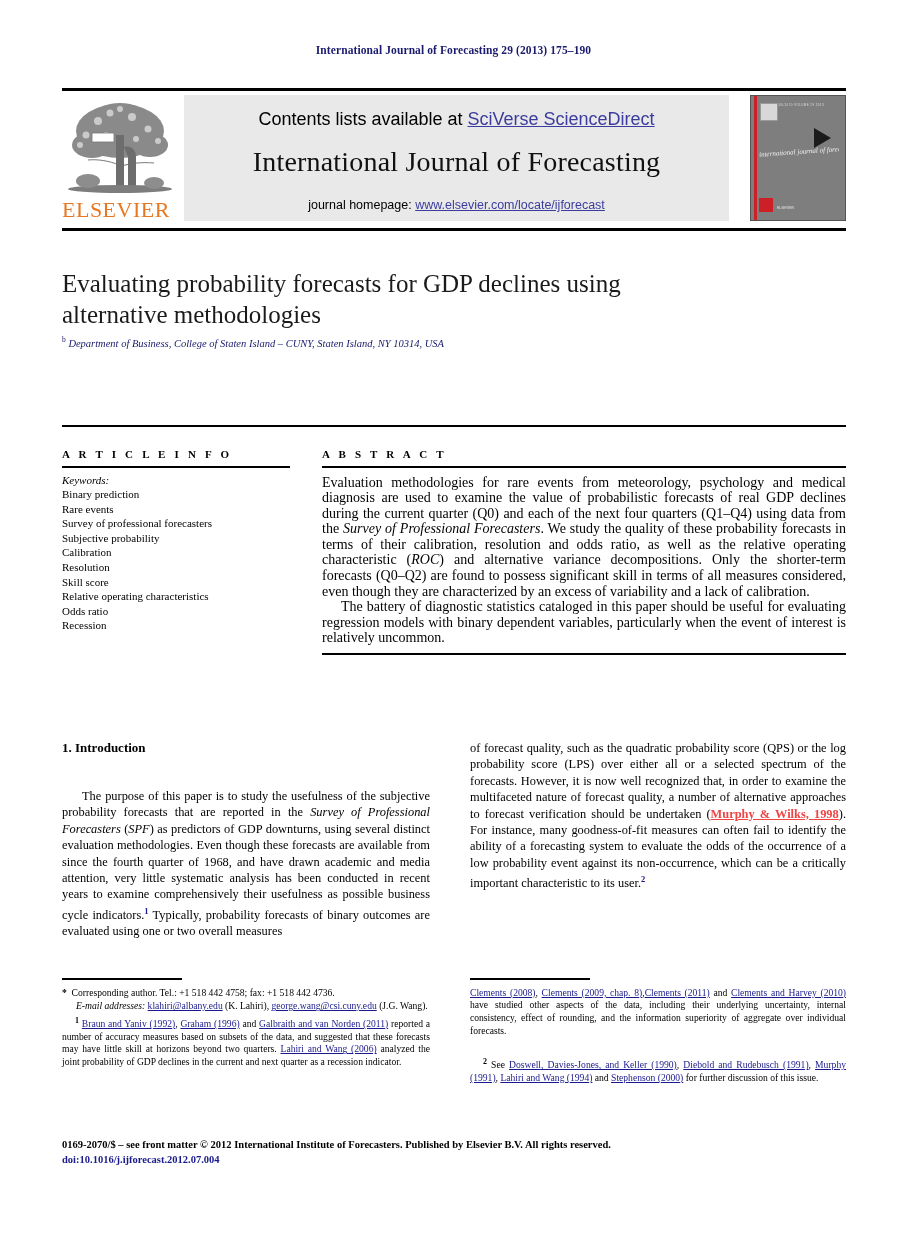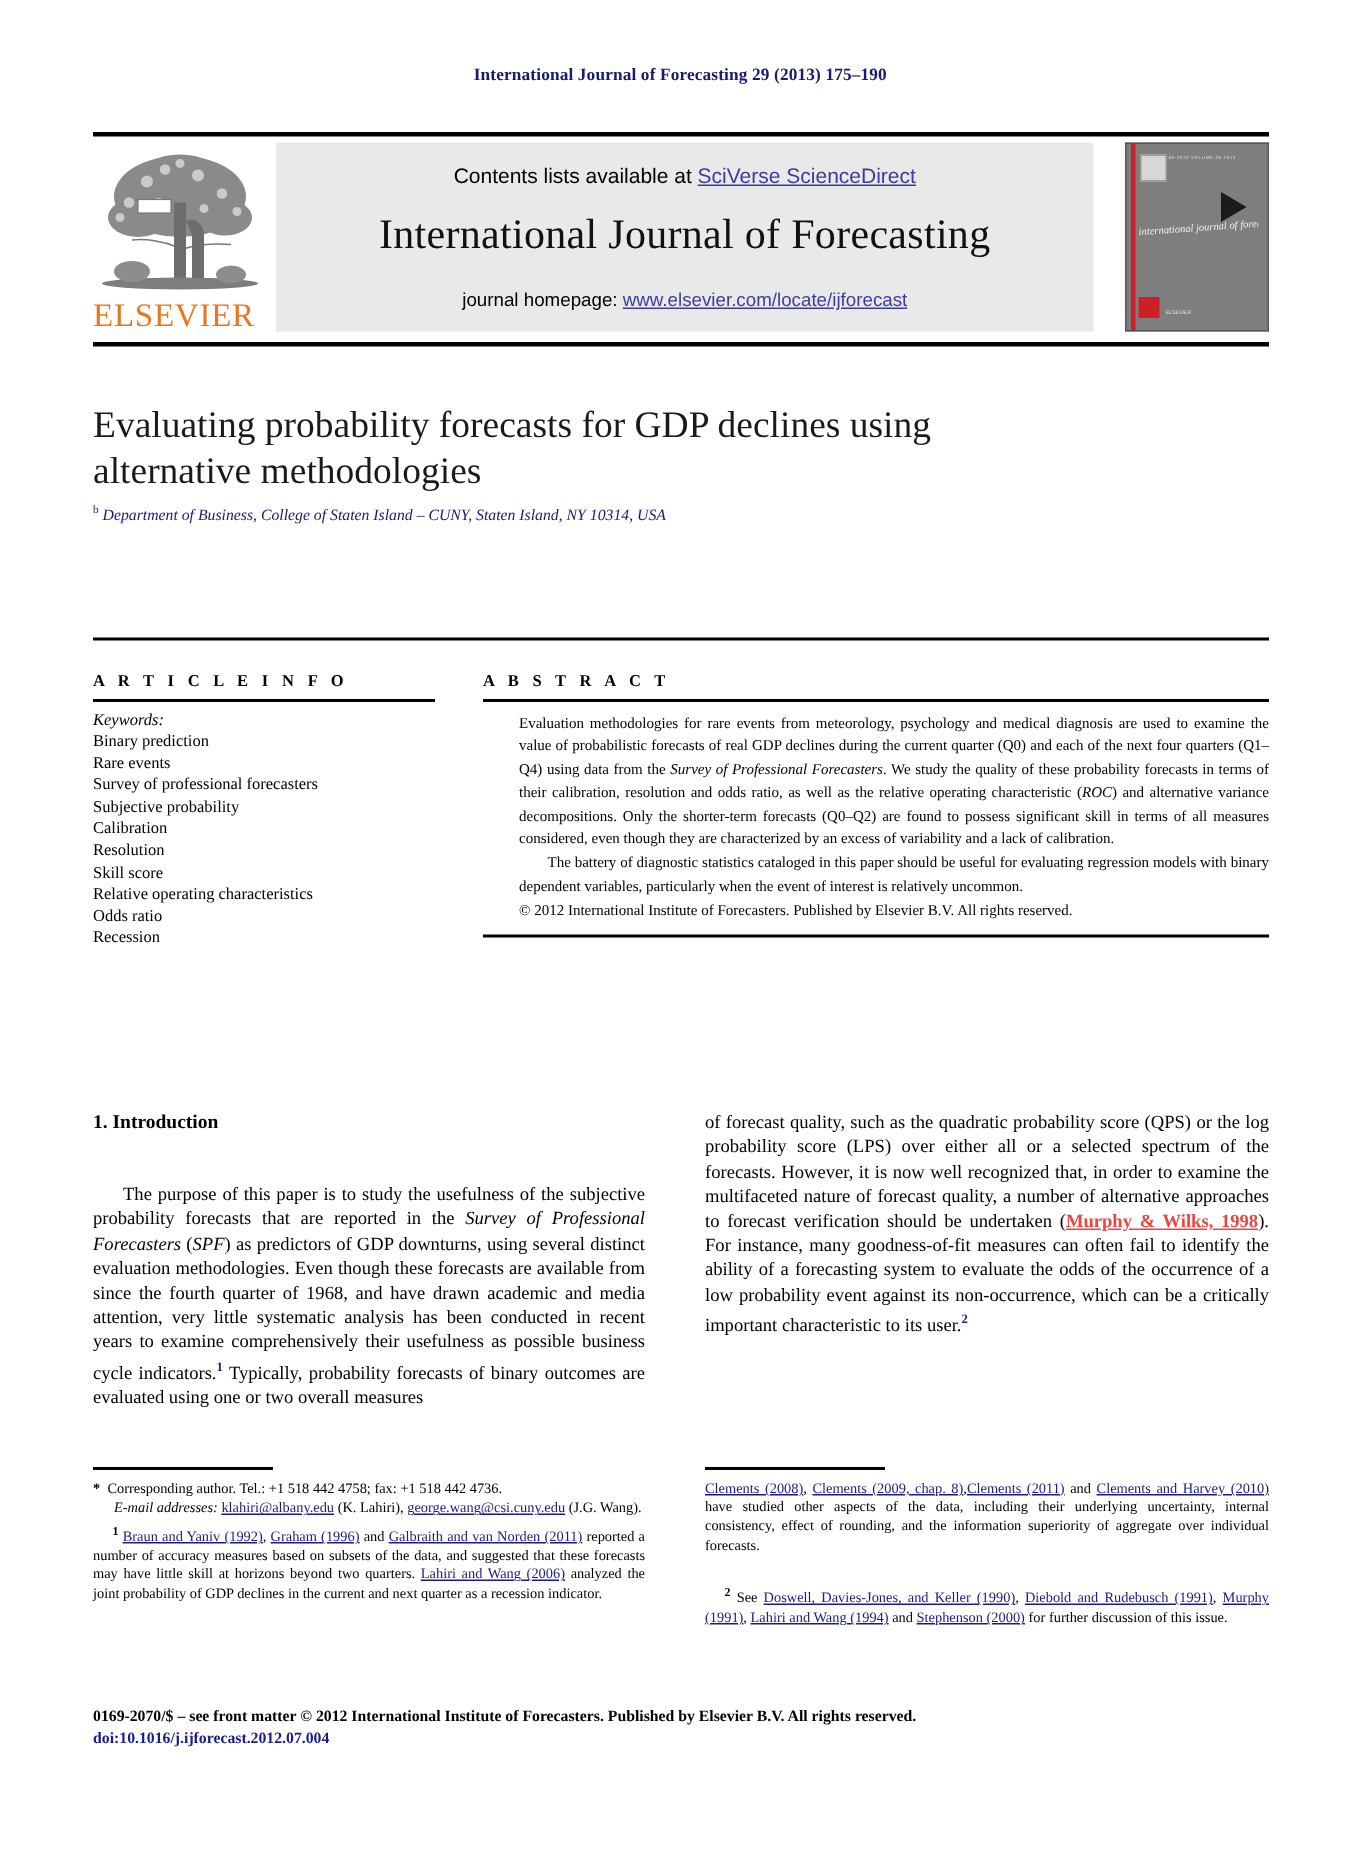"Contents lists available at SciVerse" .banner .contents-line { font-size: 14px -> 18px }
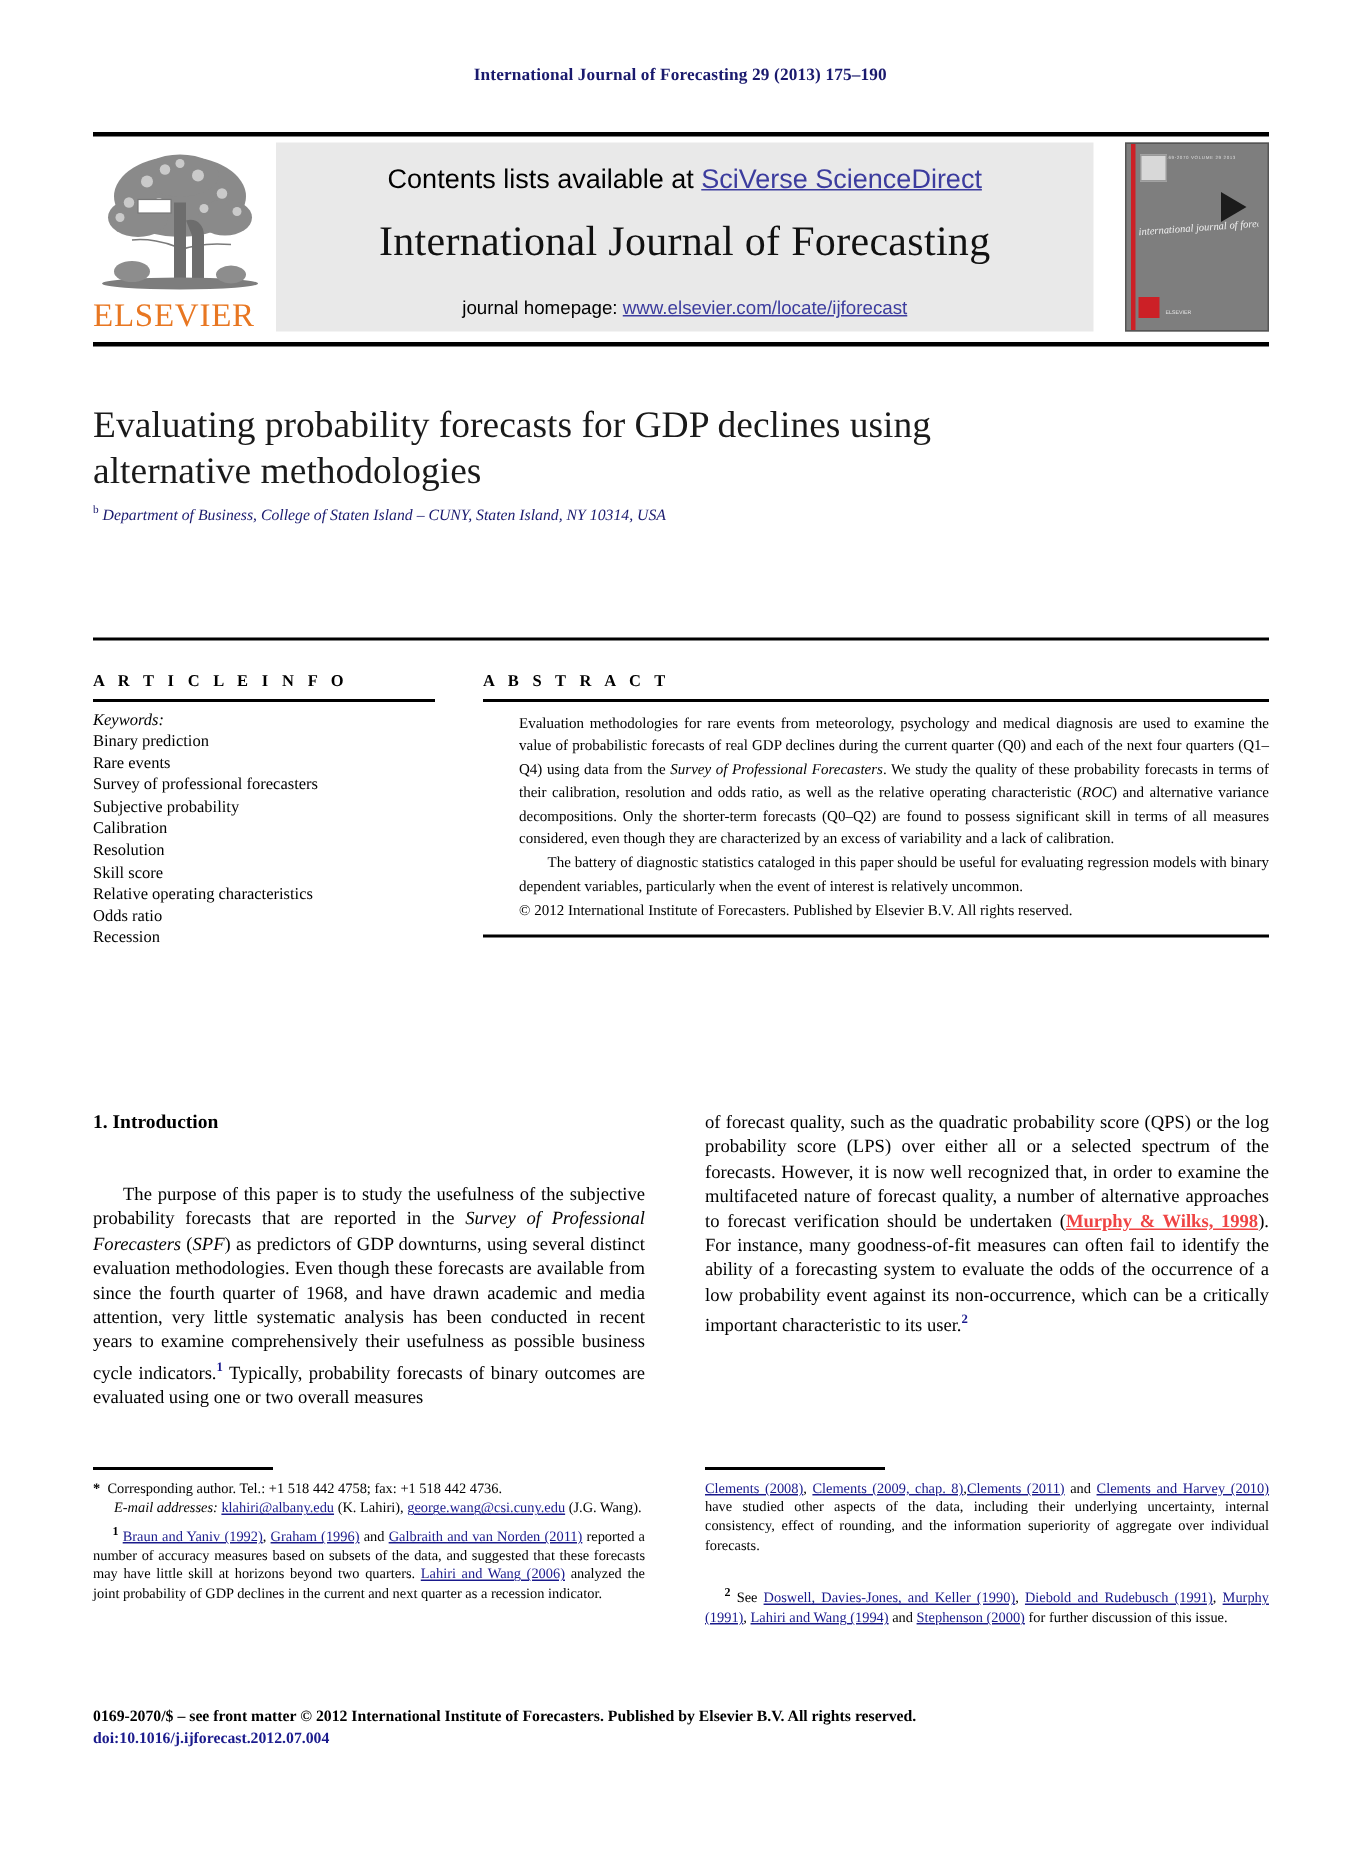"Evaluation methodologies for rare events" .abstract-body { font-size: 10px -> 14px; margin-left: 24px -> none }
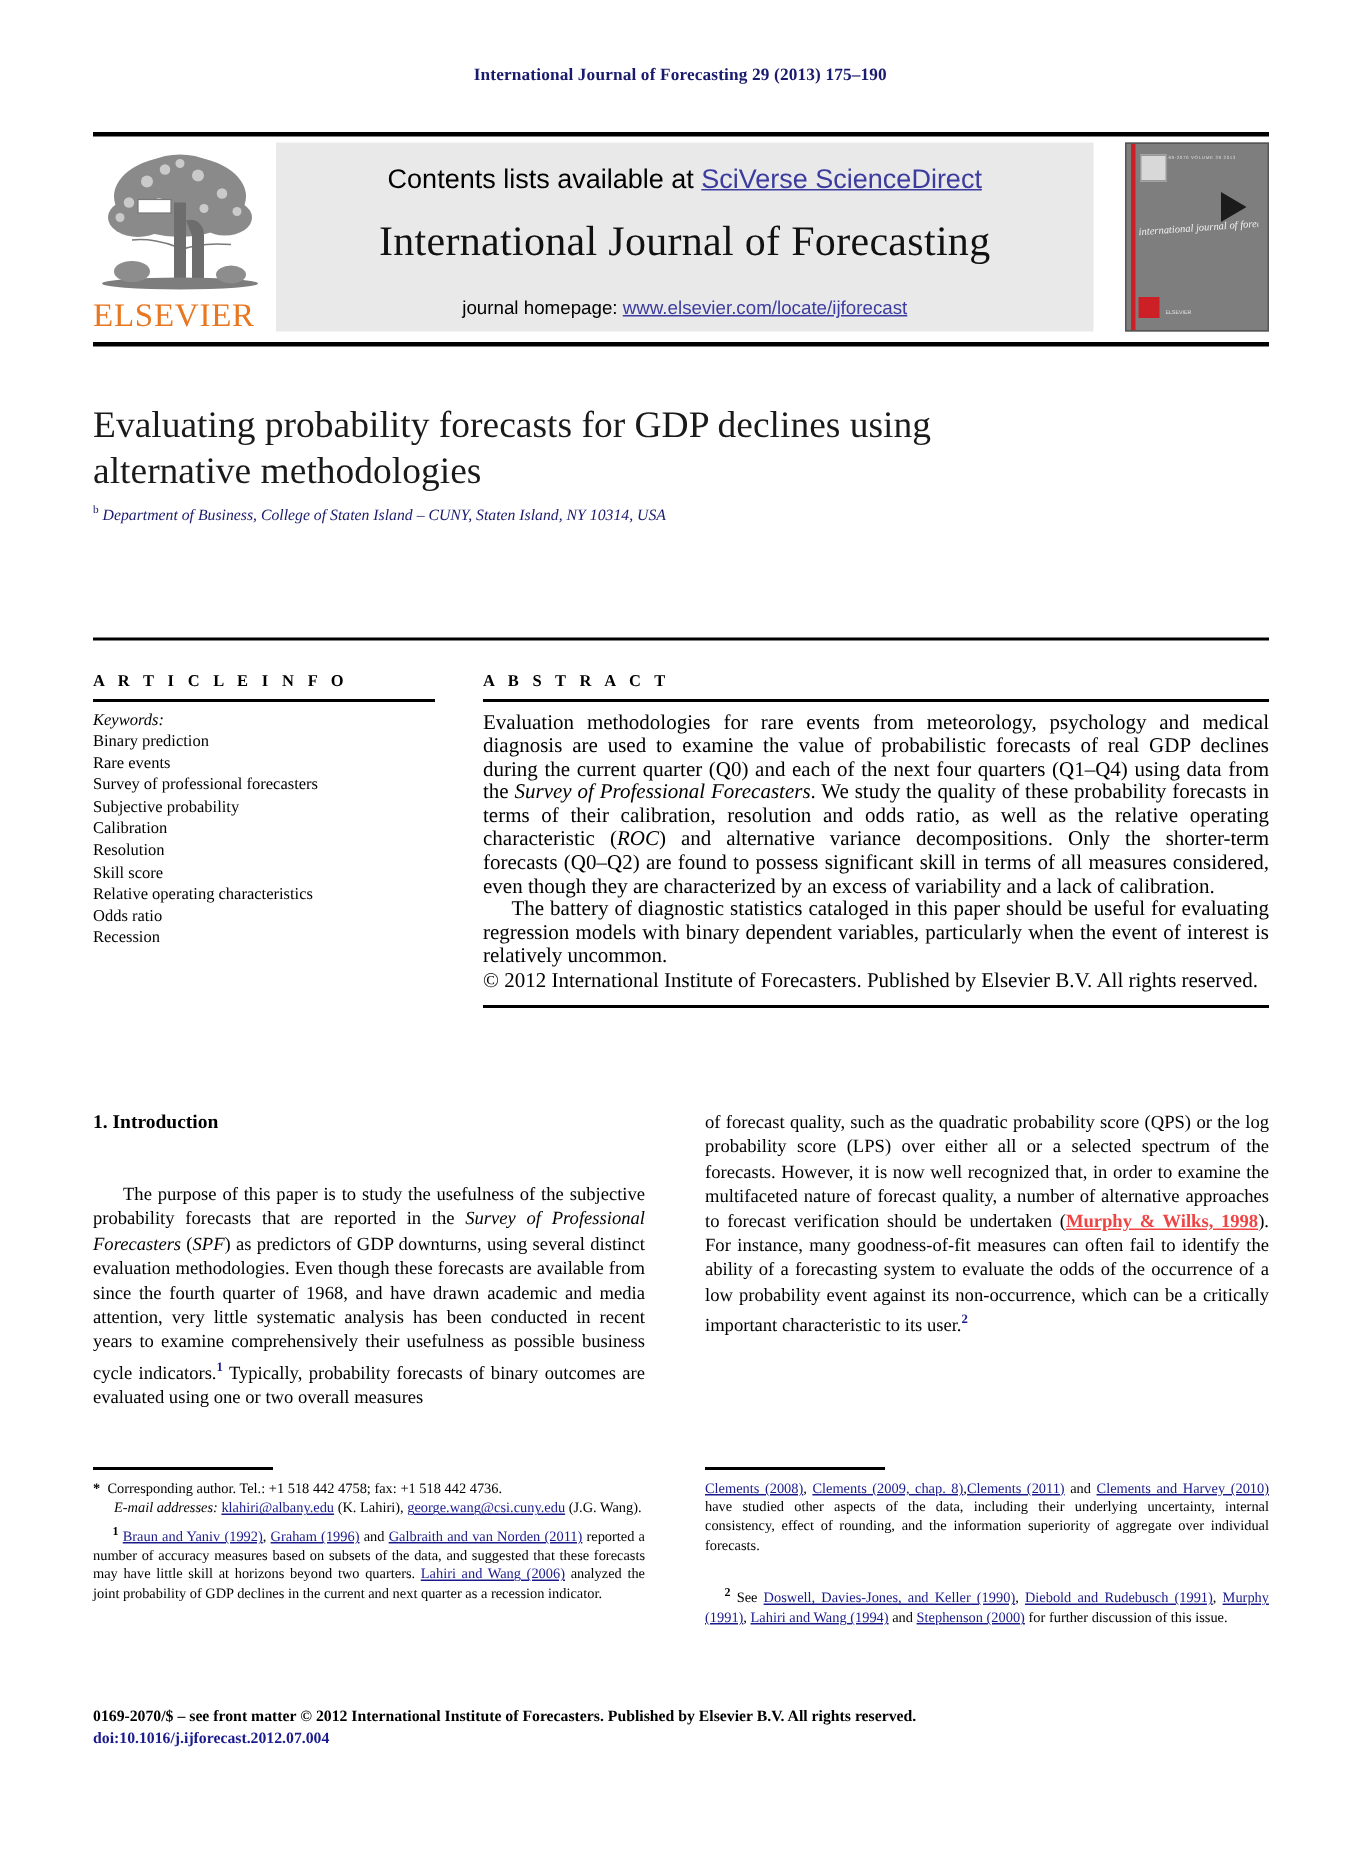"© 2012 International Institute of" p.copyline { html: <p>© 2012 International Institute of Forecasters. Published by Elsevier B.V. All rights reserved.</p> -> none }
